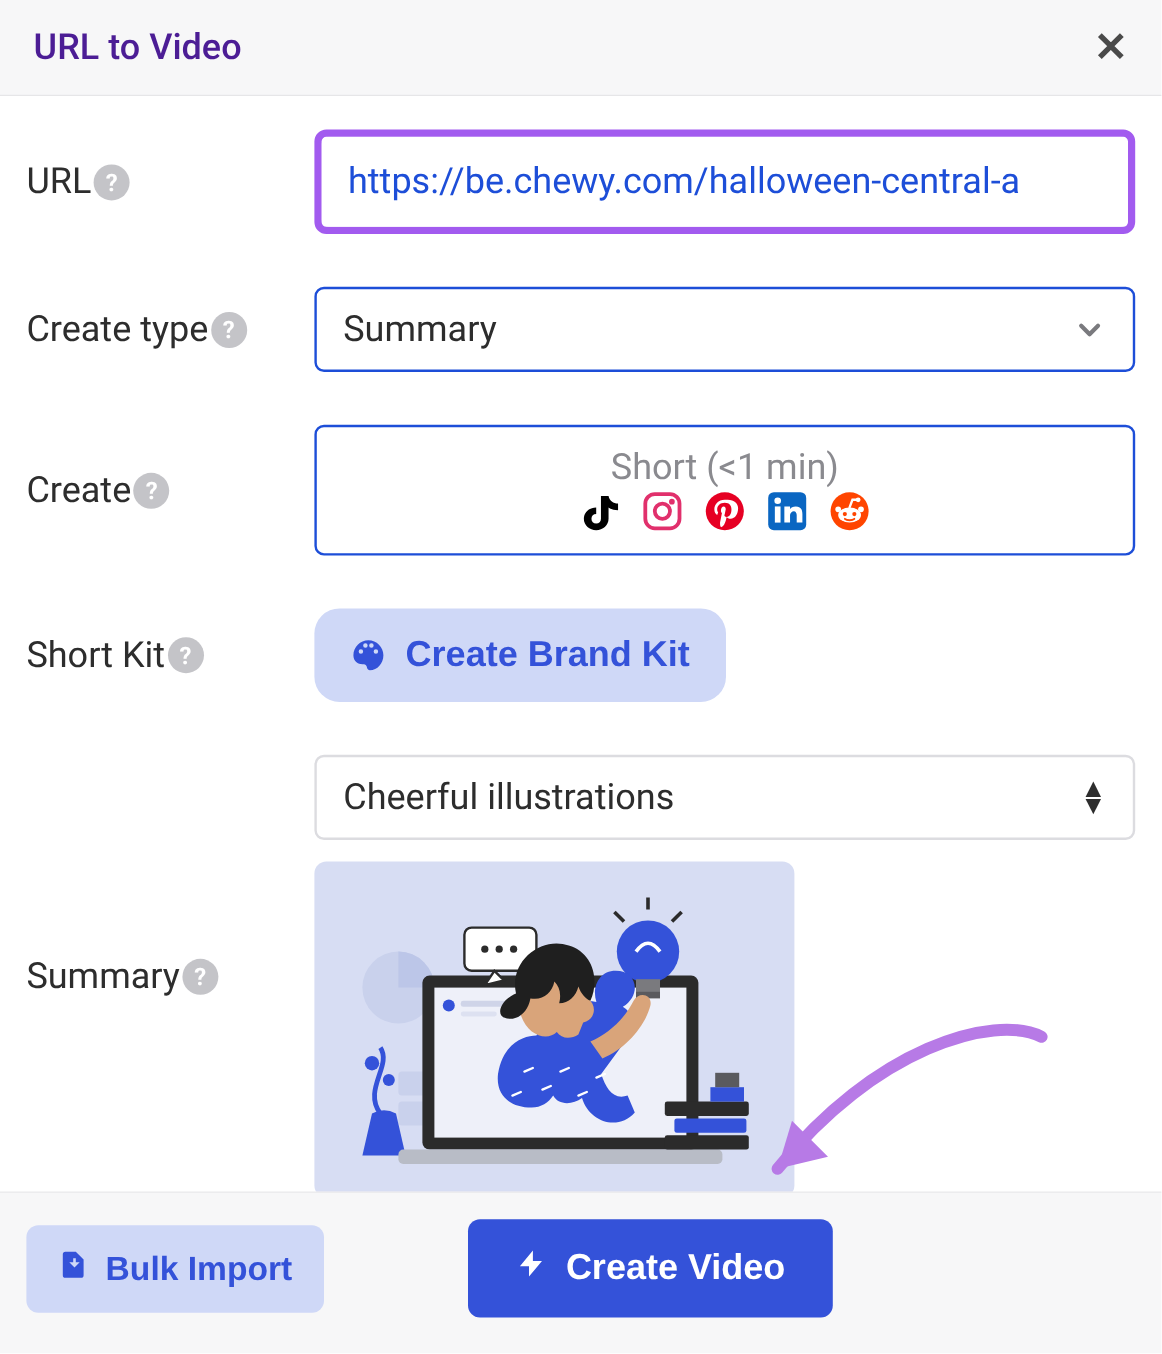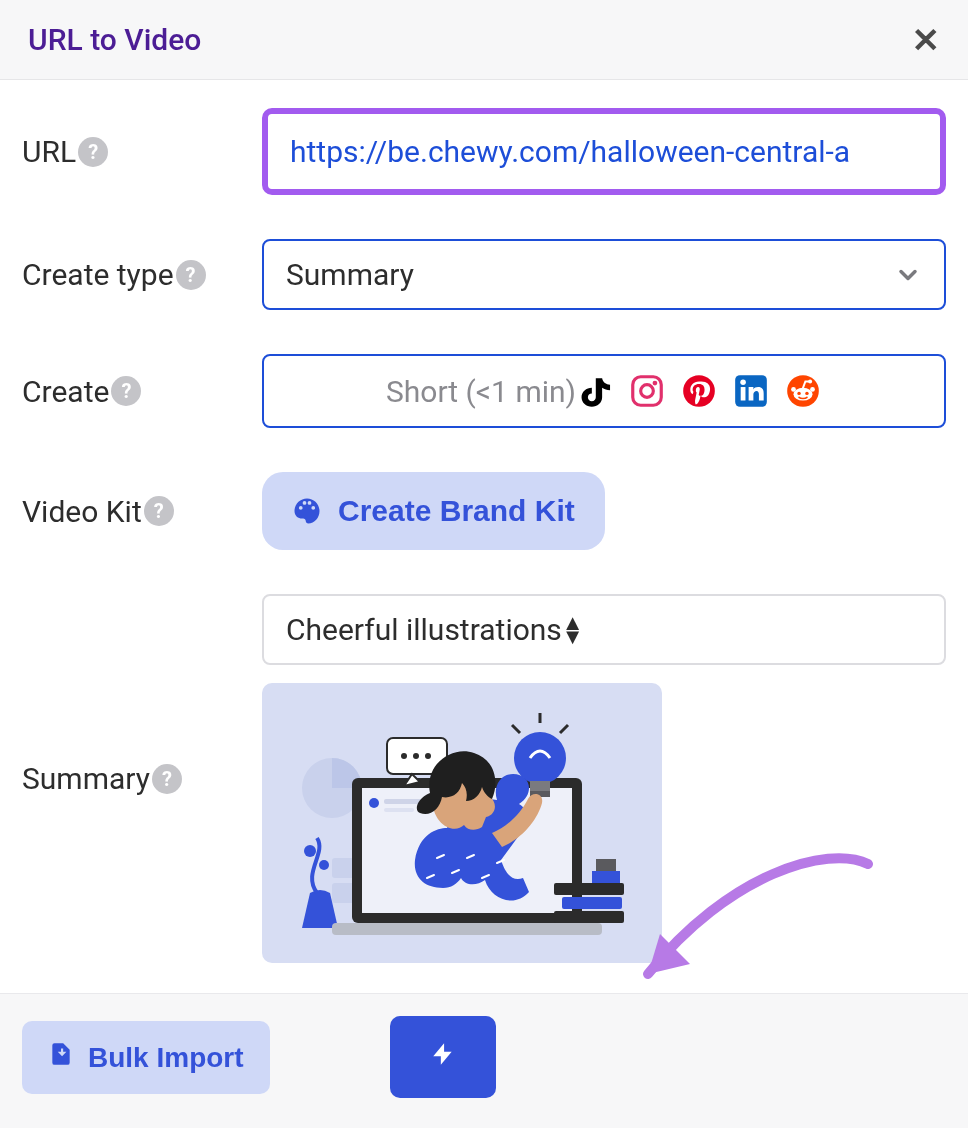"Short (<1 min)" .length-row .select-wrap { flex-direction: none -> column; justify-content: center -> space-between }
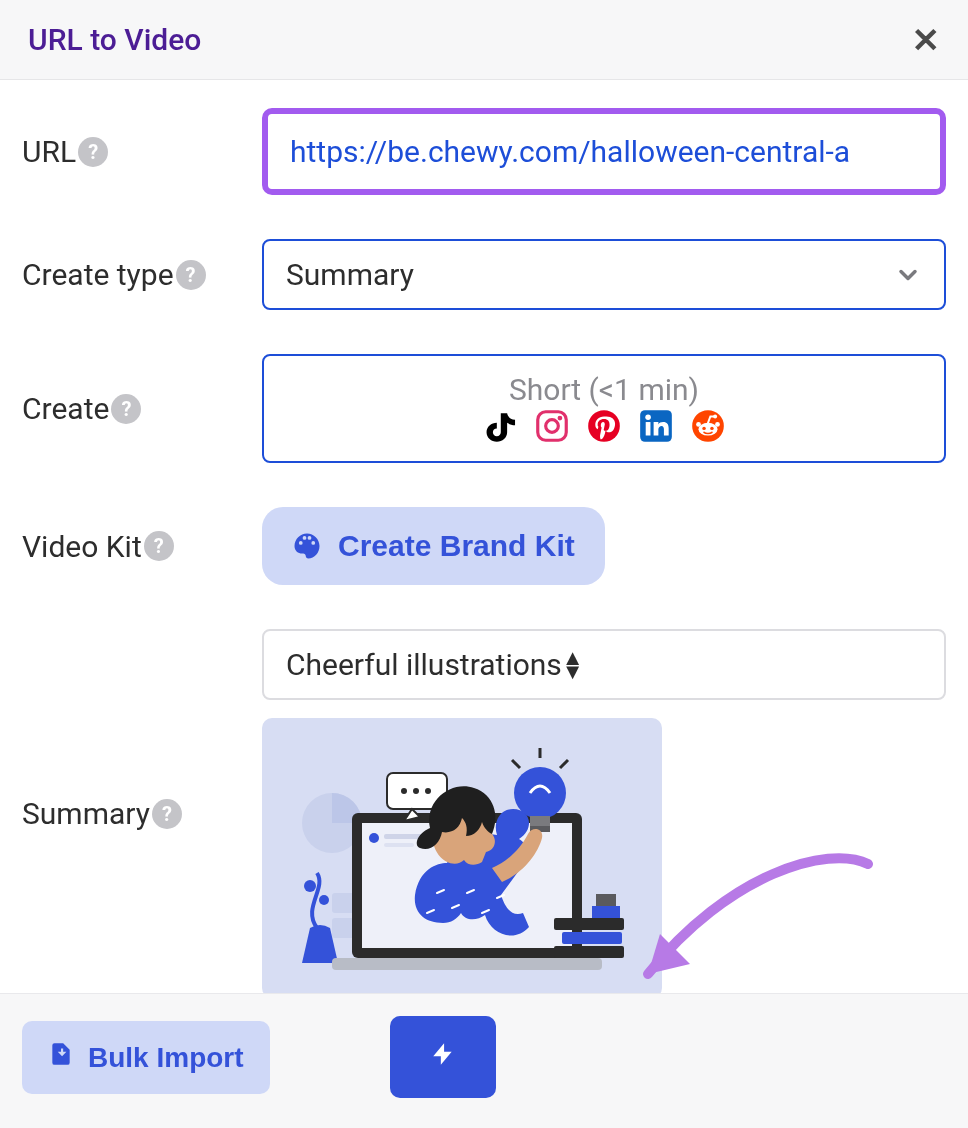"Video Kit" span.label-text { text: Video -> Short }
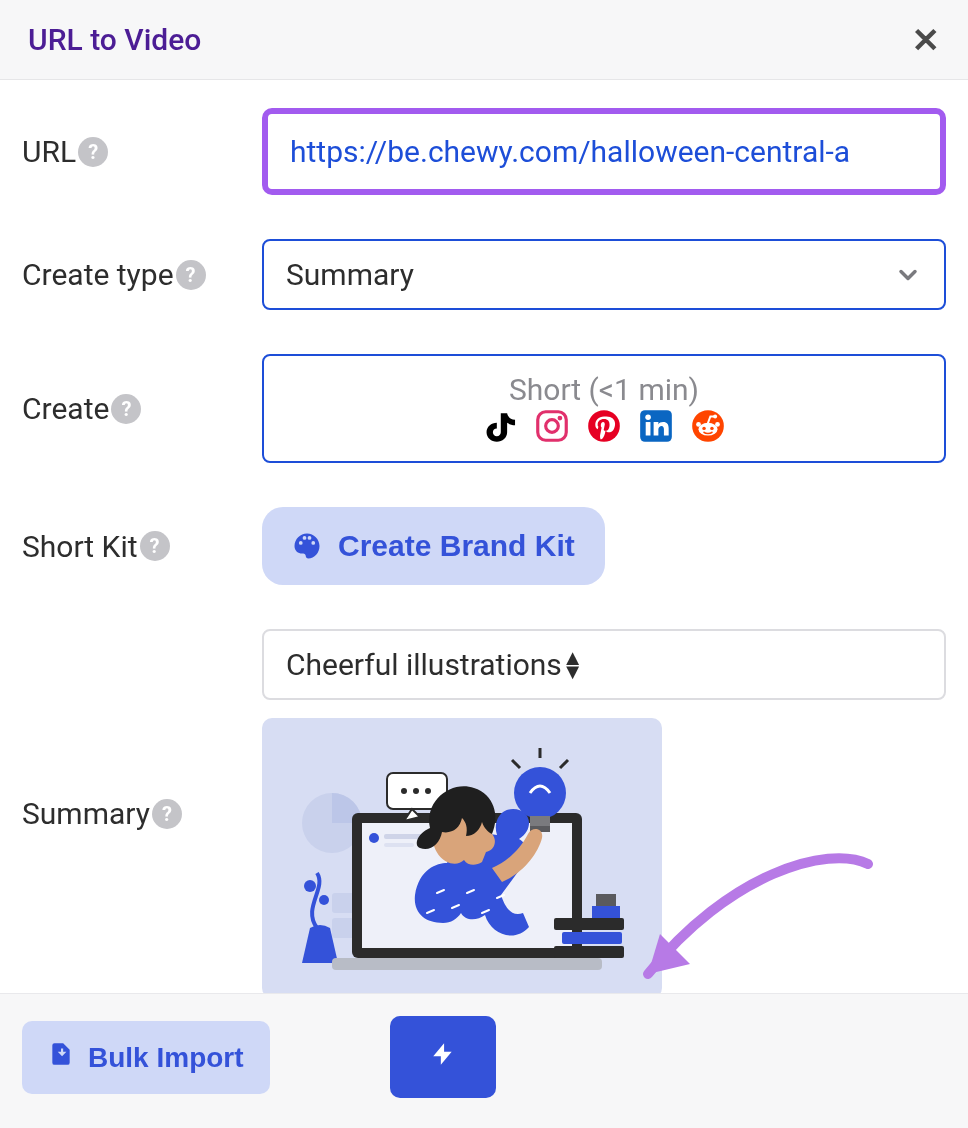"Cheerful illustrations" .images-select { justify-content: none -> space-between }
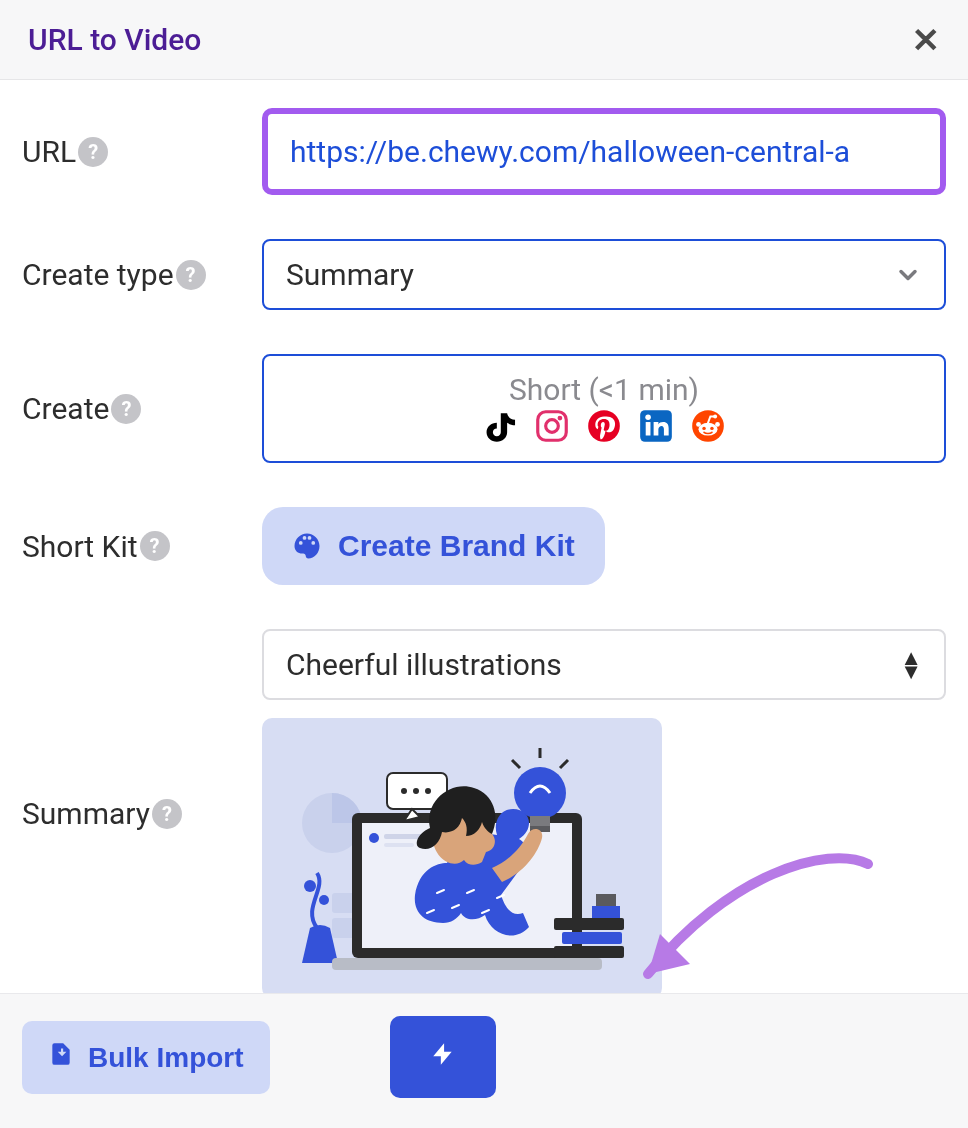"Create Video" span { html: none -> <span>Create Video</span> }
